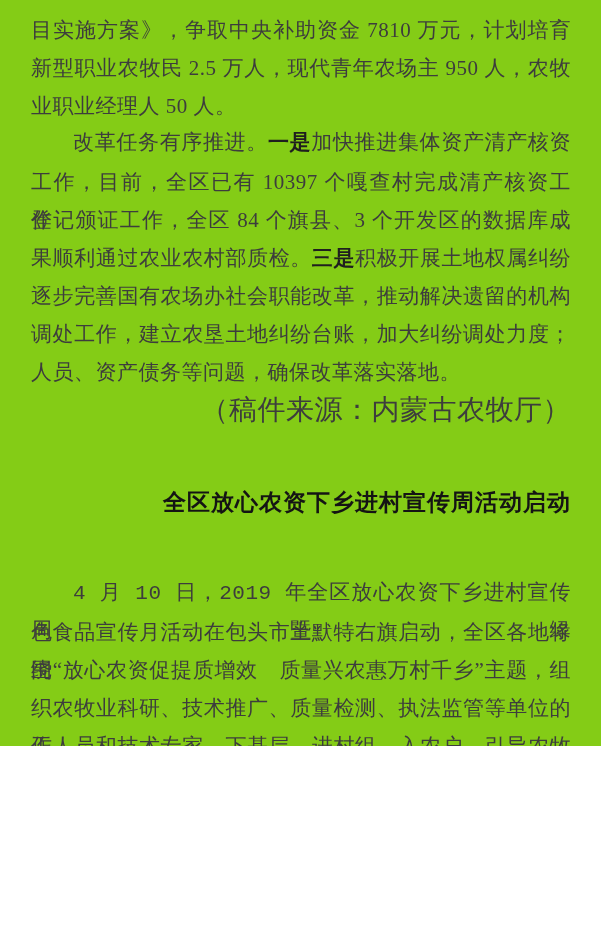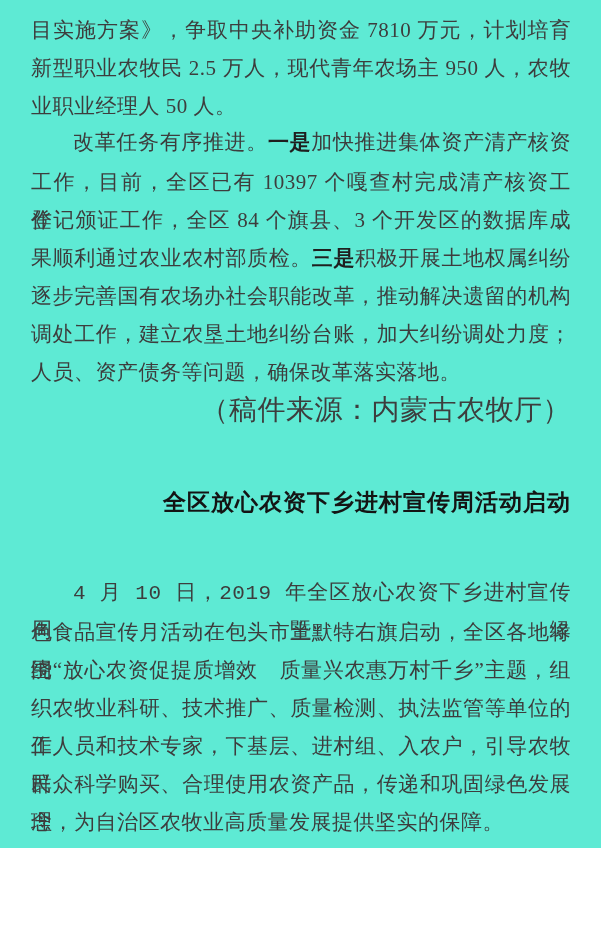"目实施方案》，争取中央补助资金 7810 万元，计划培育" .page { background: #5eead4 -> #84cc16; height: 848px -> 746px }
